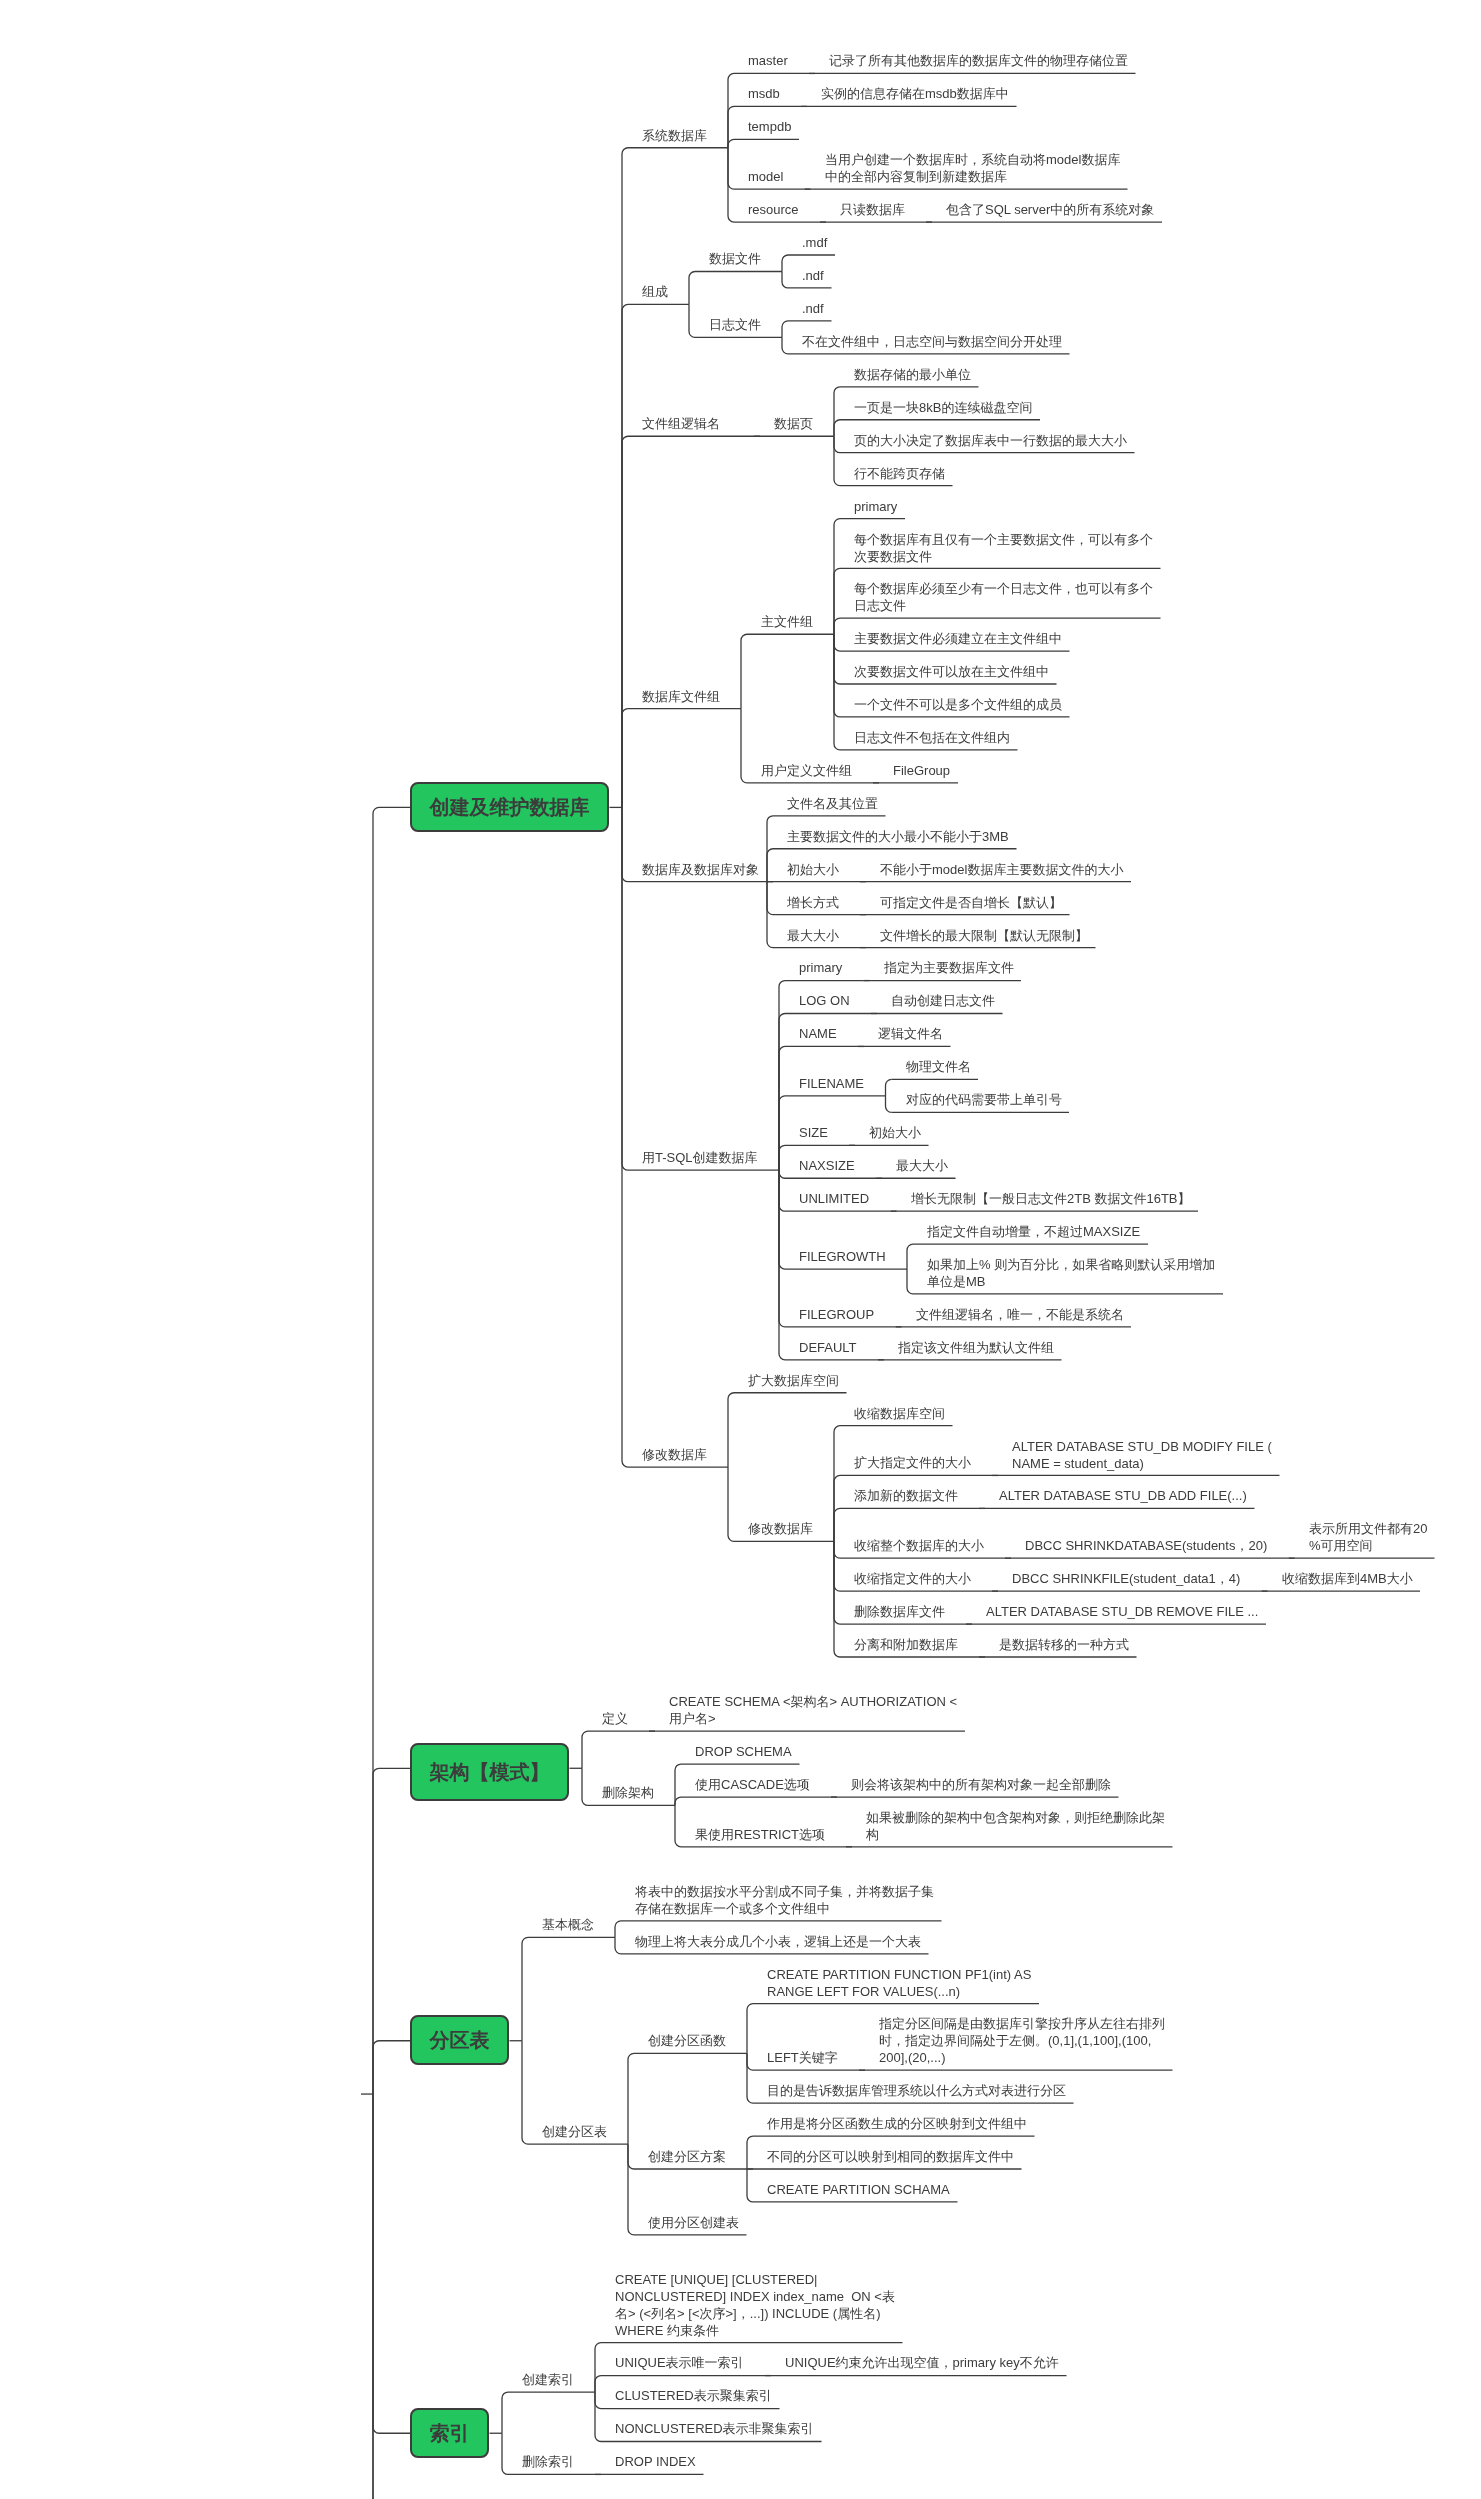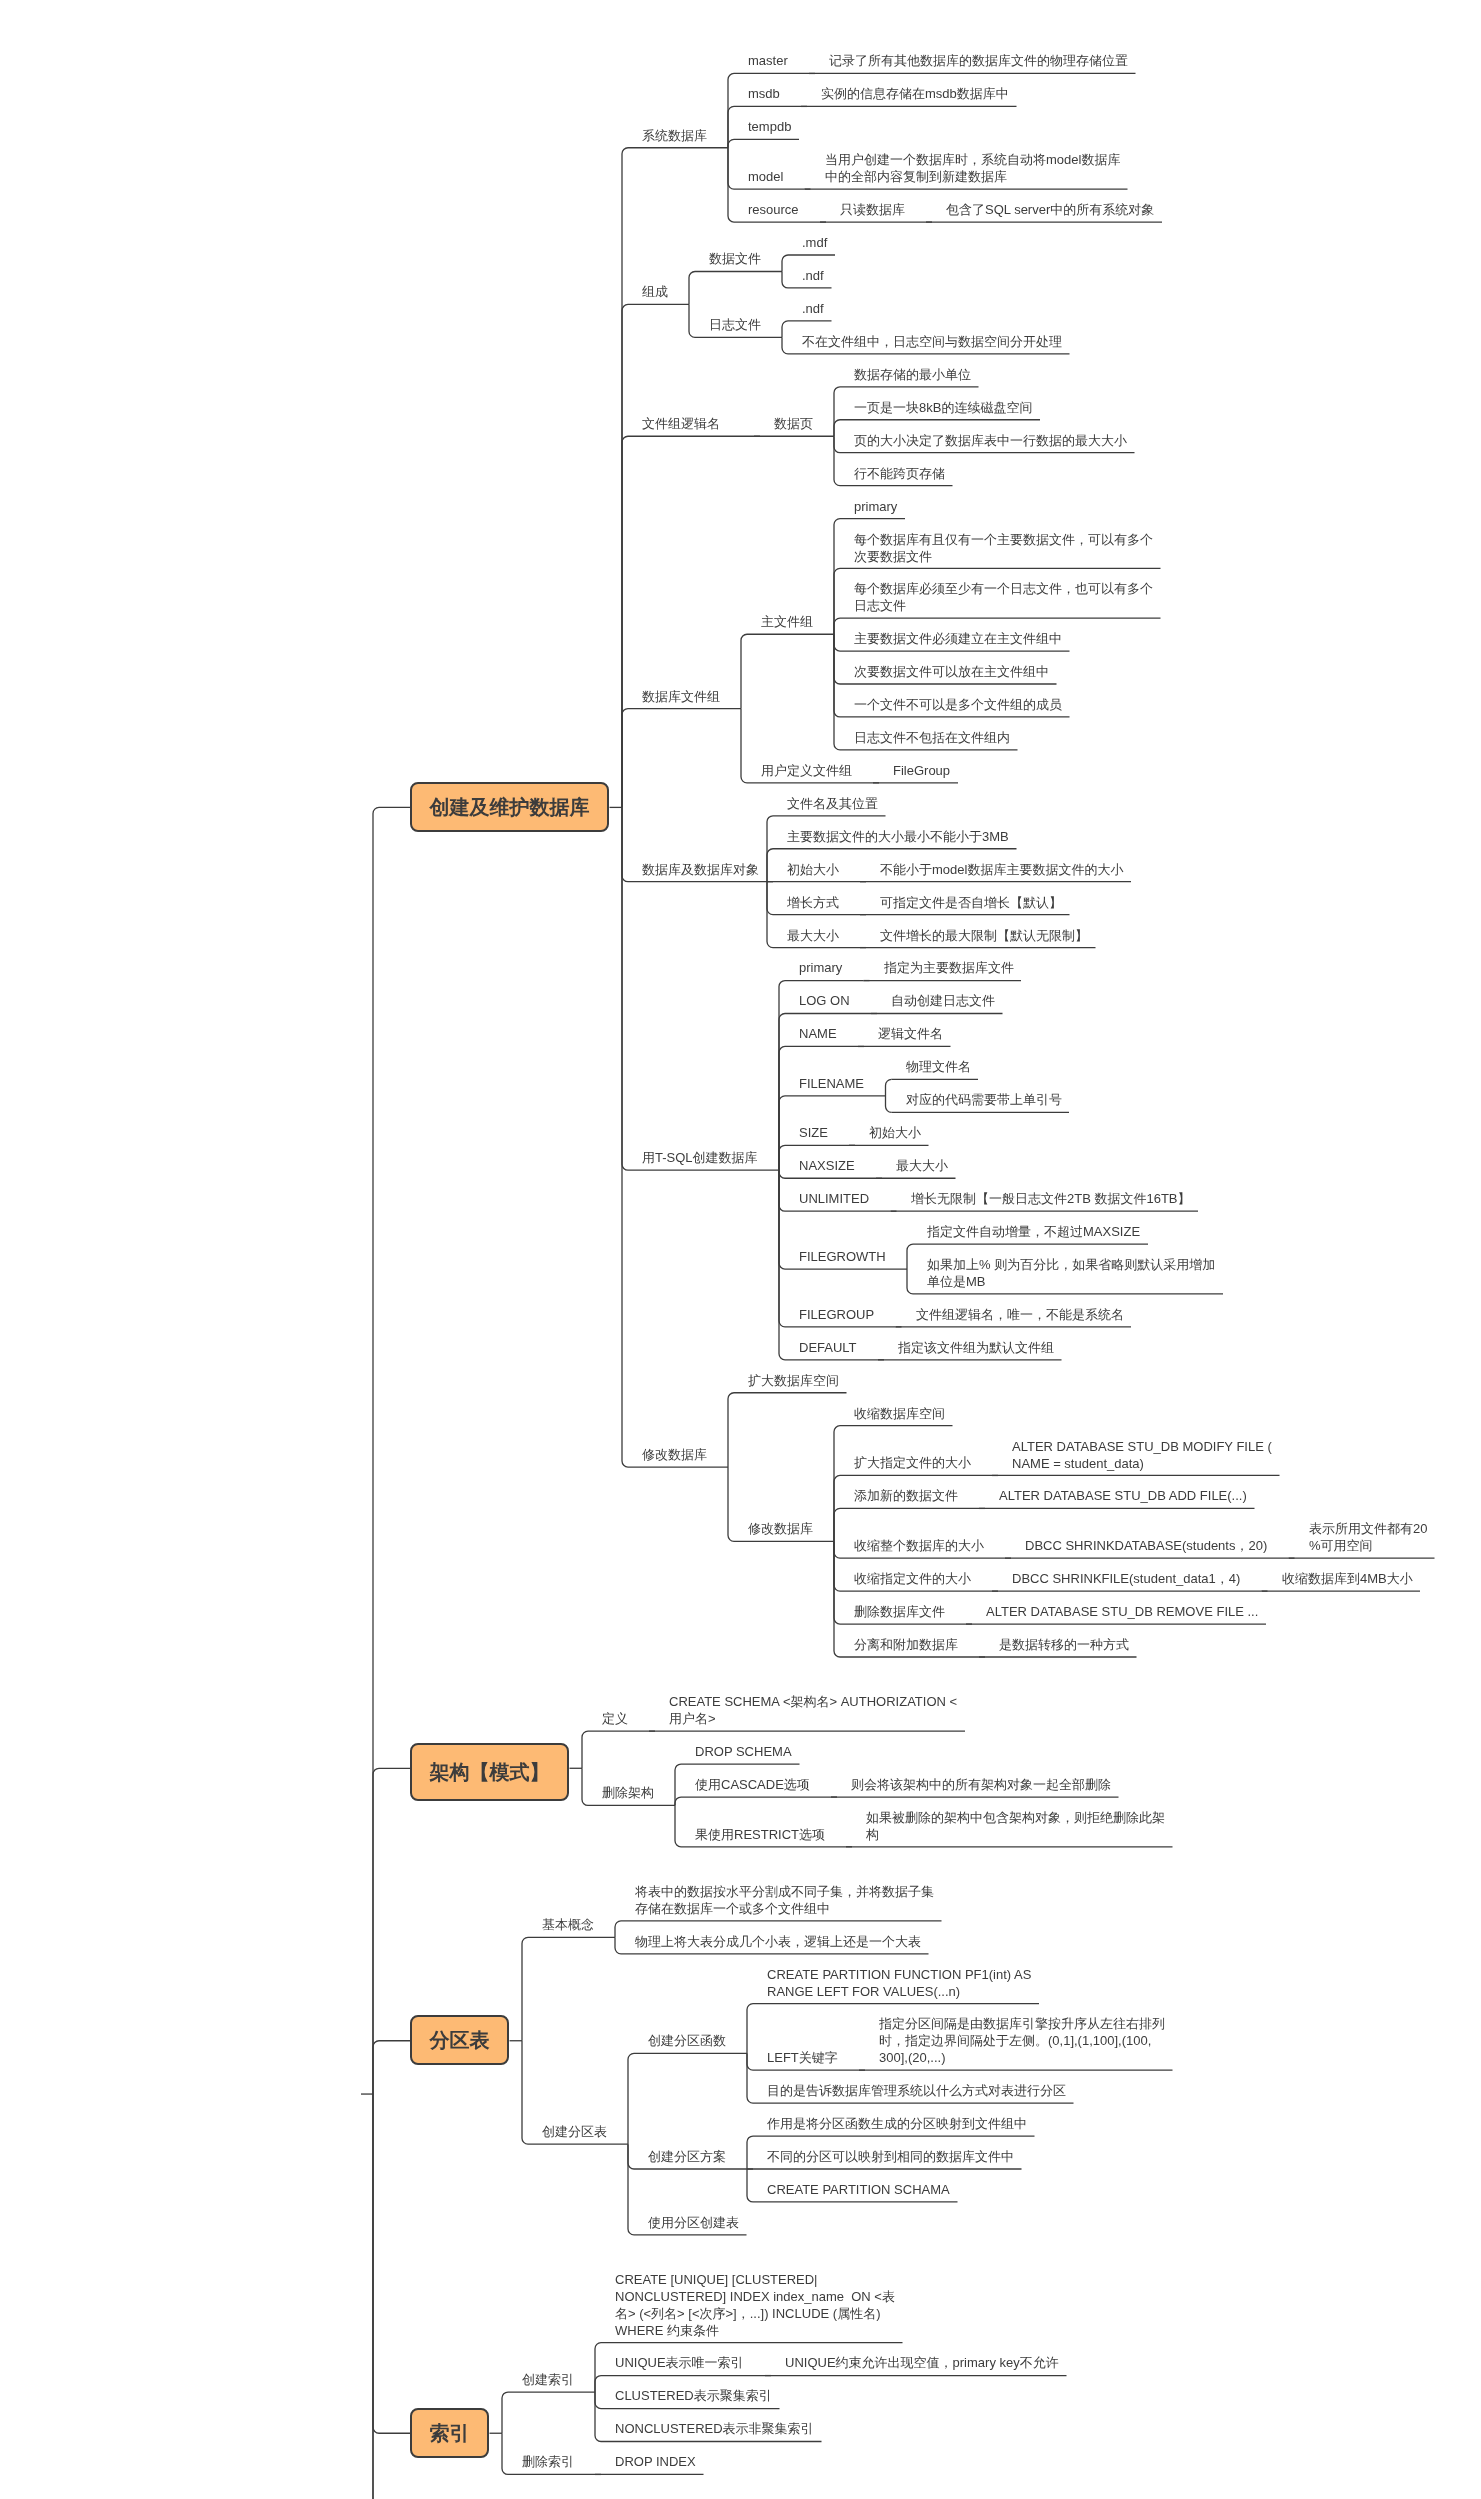"创建及维护数据库" .node.topic { background: #fdba74 -> #22c55e }
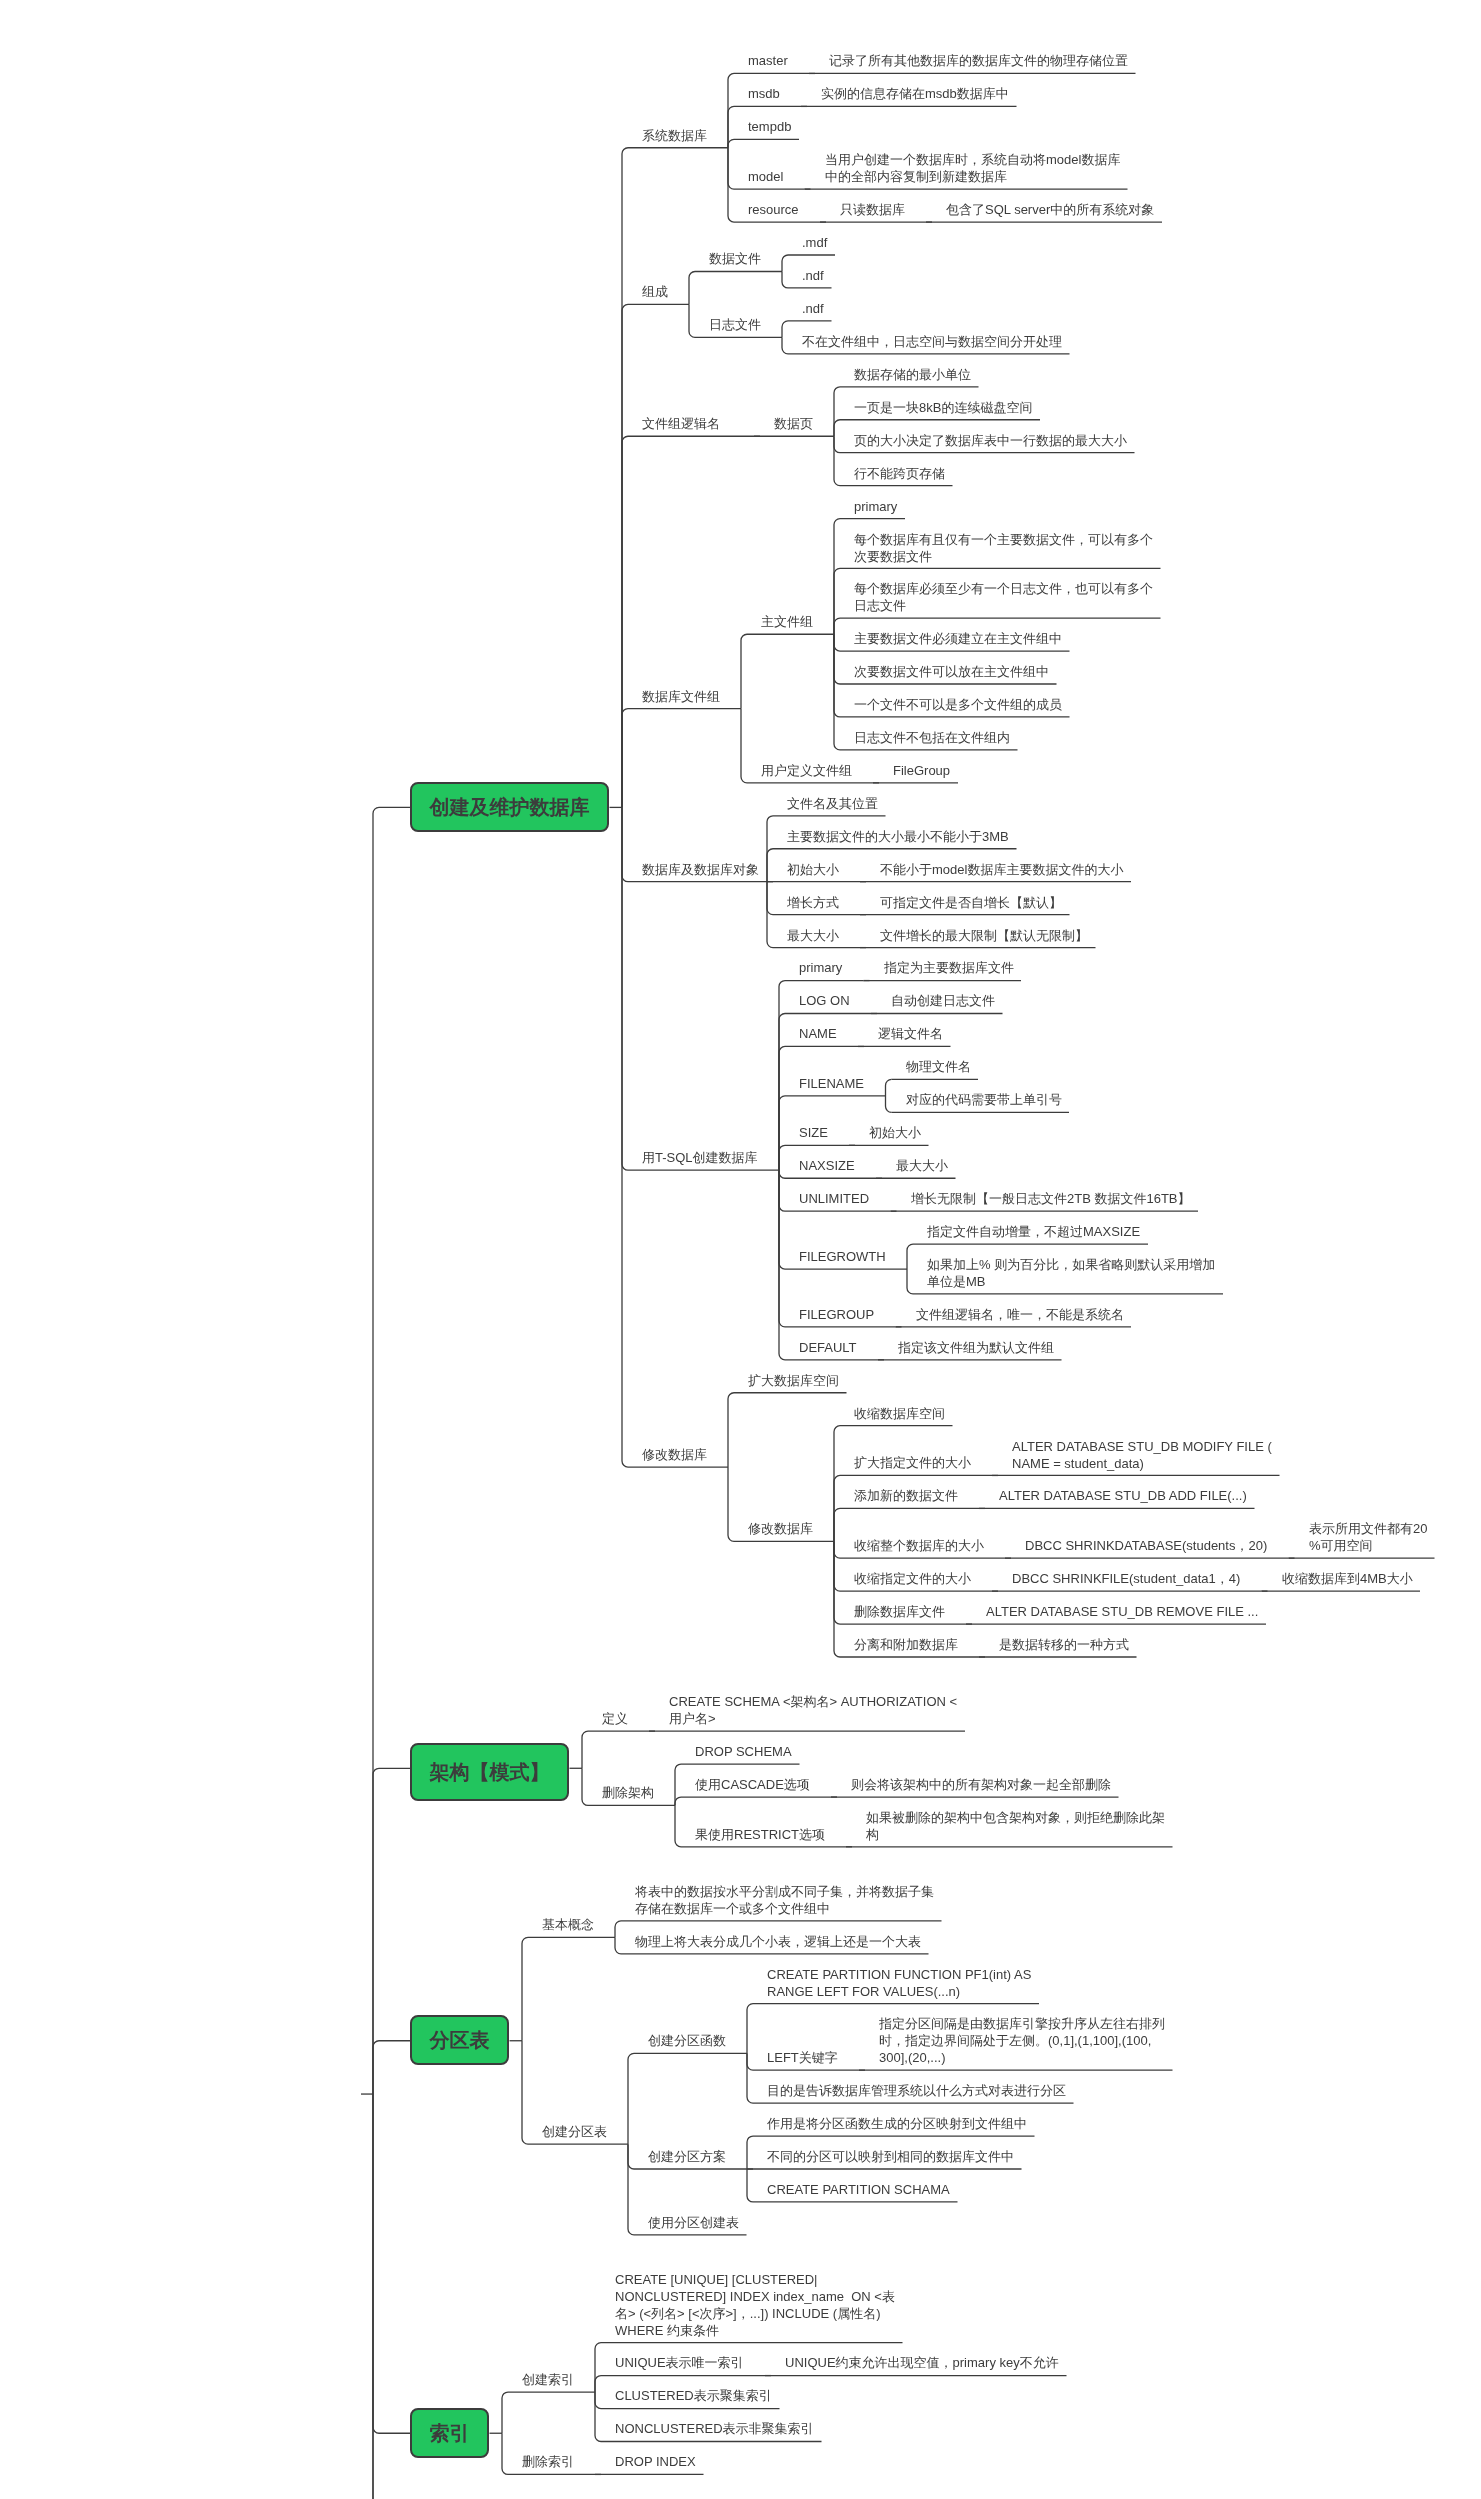"指定分区间隔是由数据库引擎按升序从左往右排列" div.node { text: 300 -> 200 }
